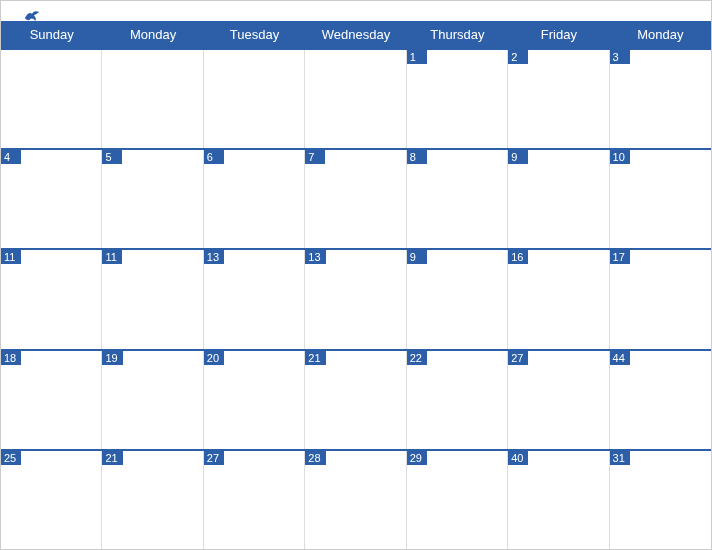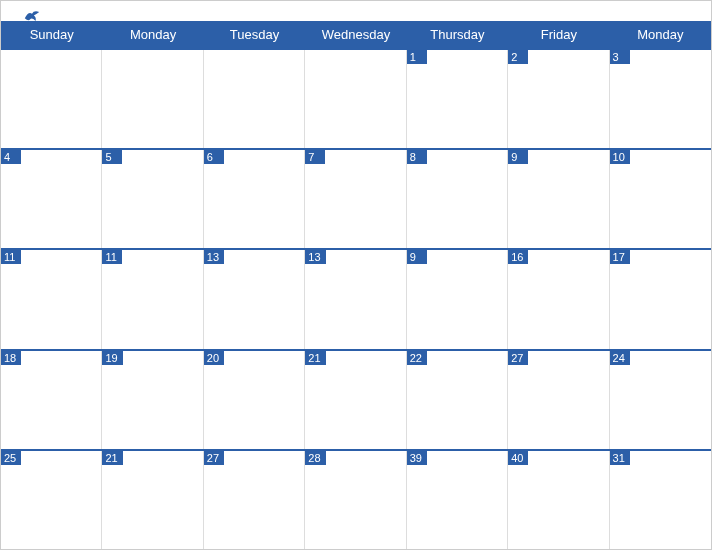"24" span.cell-num { text: 24 -> 44 }
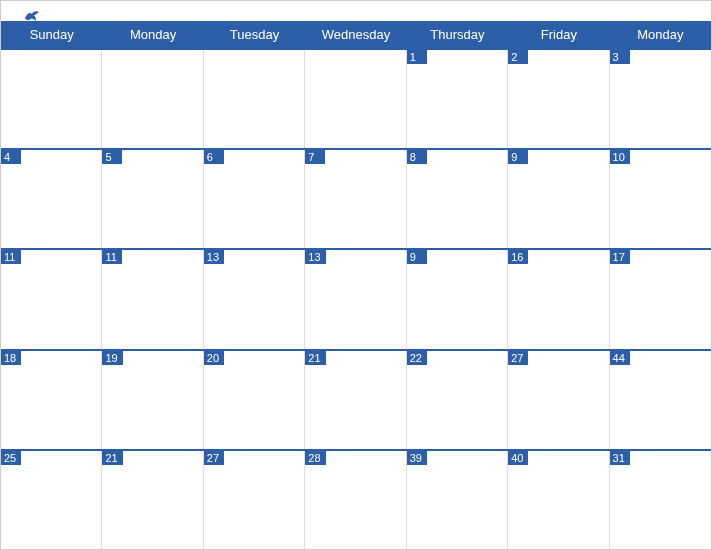"39" span.cell-num { text: 39 -> 29 }
